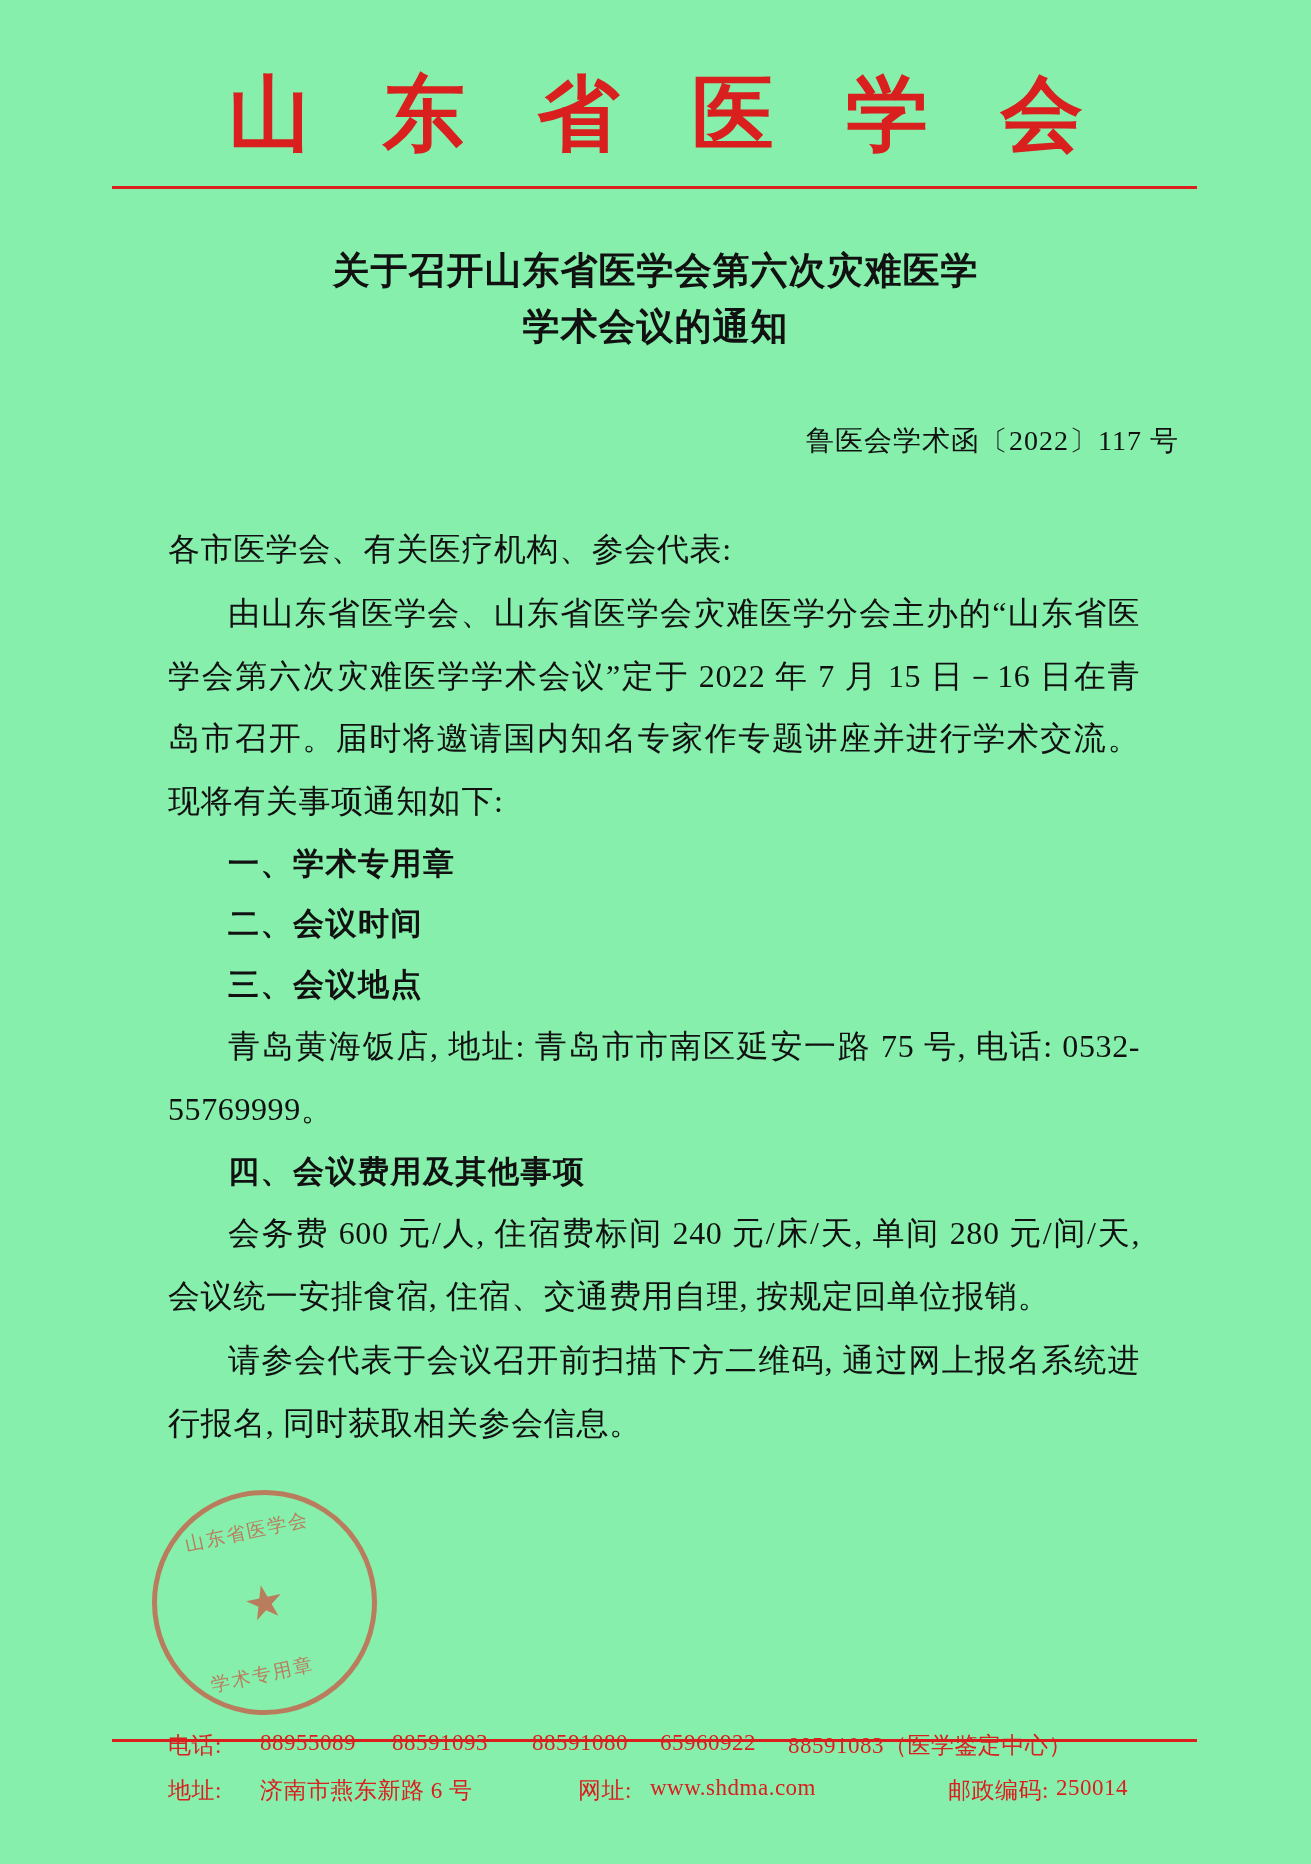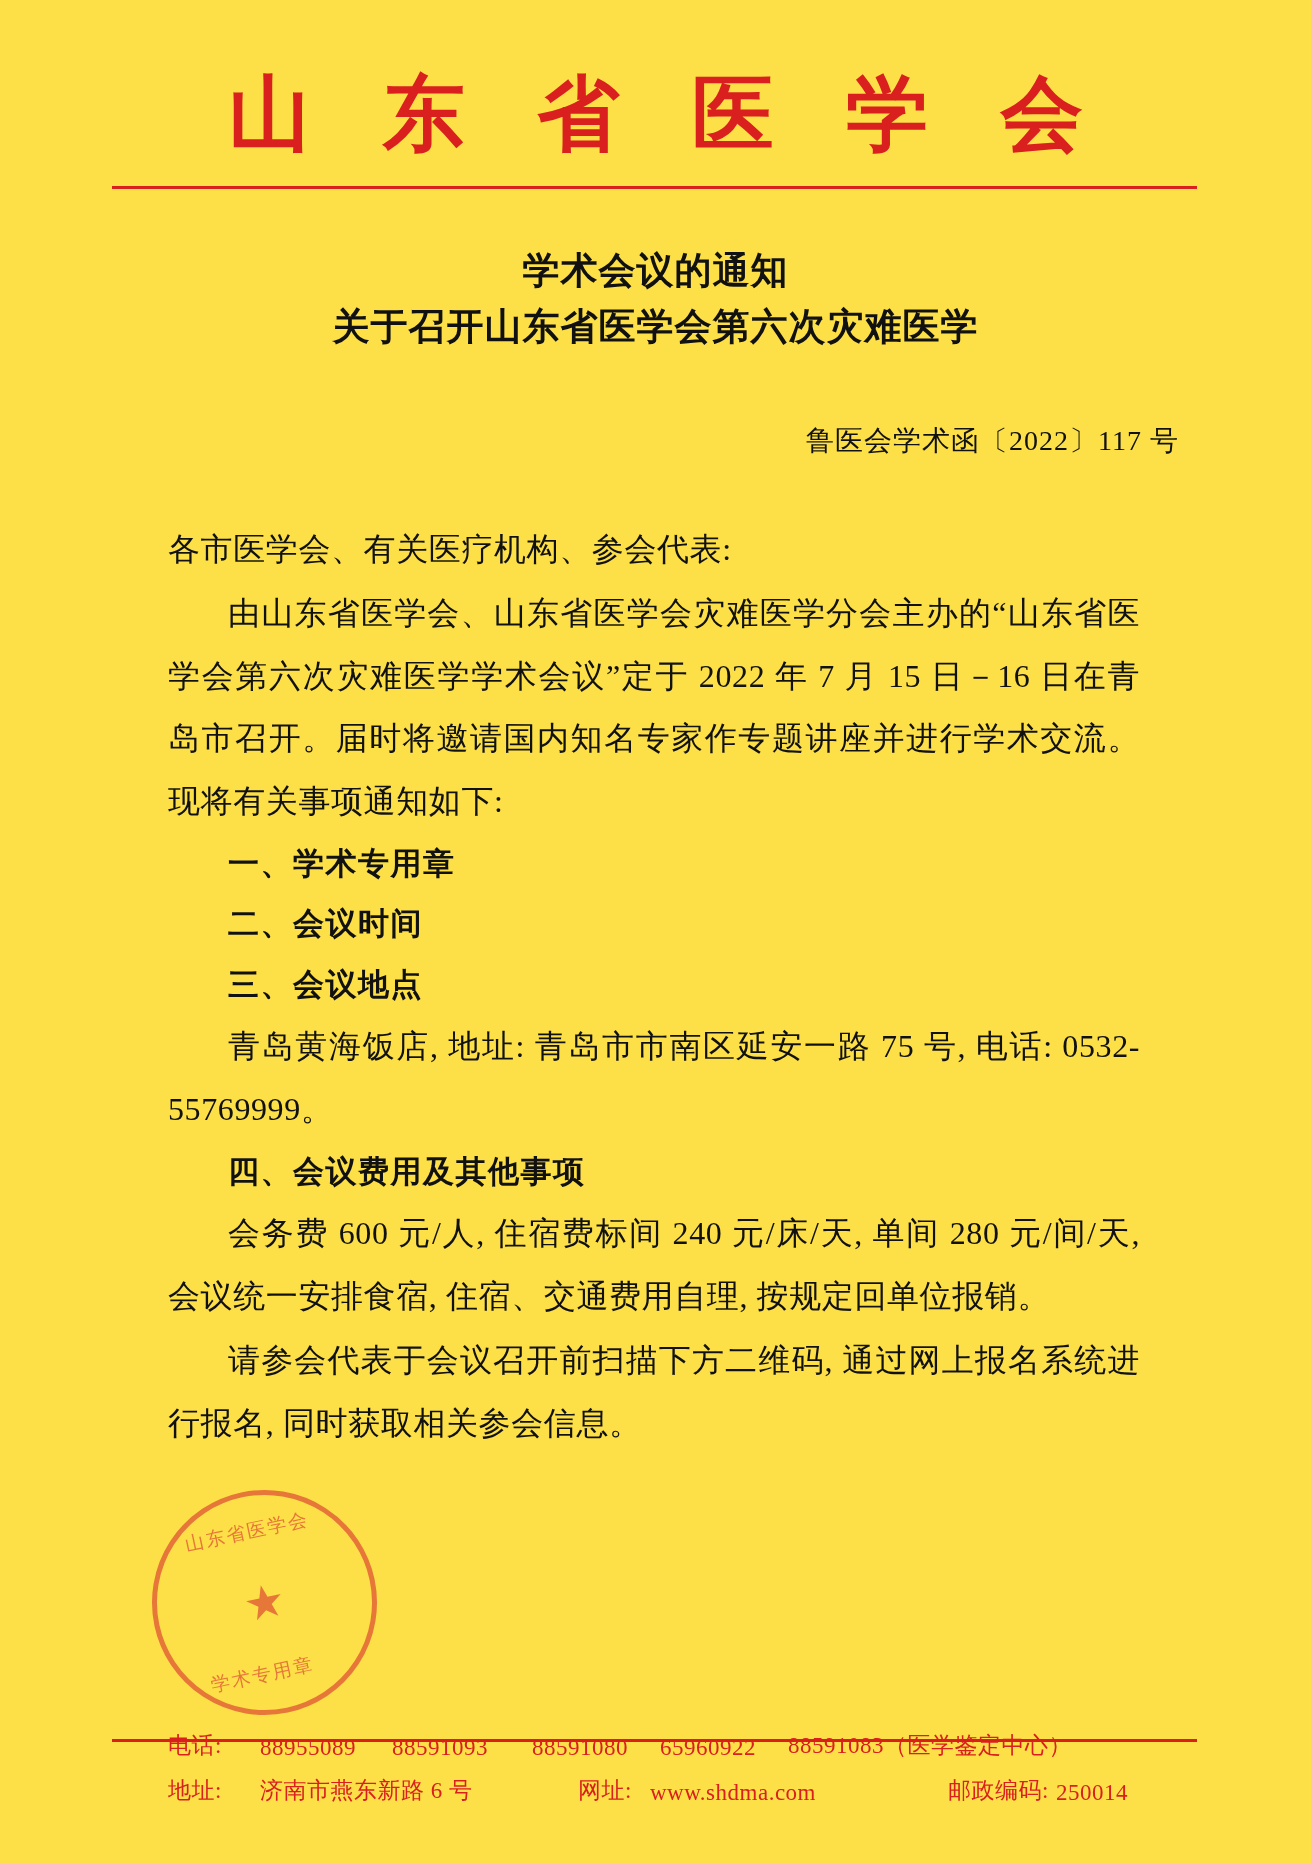"山 东 省 医 学" .page { background: #fde047 -> #86efac }
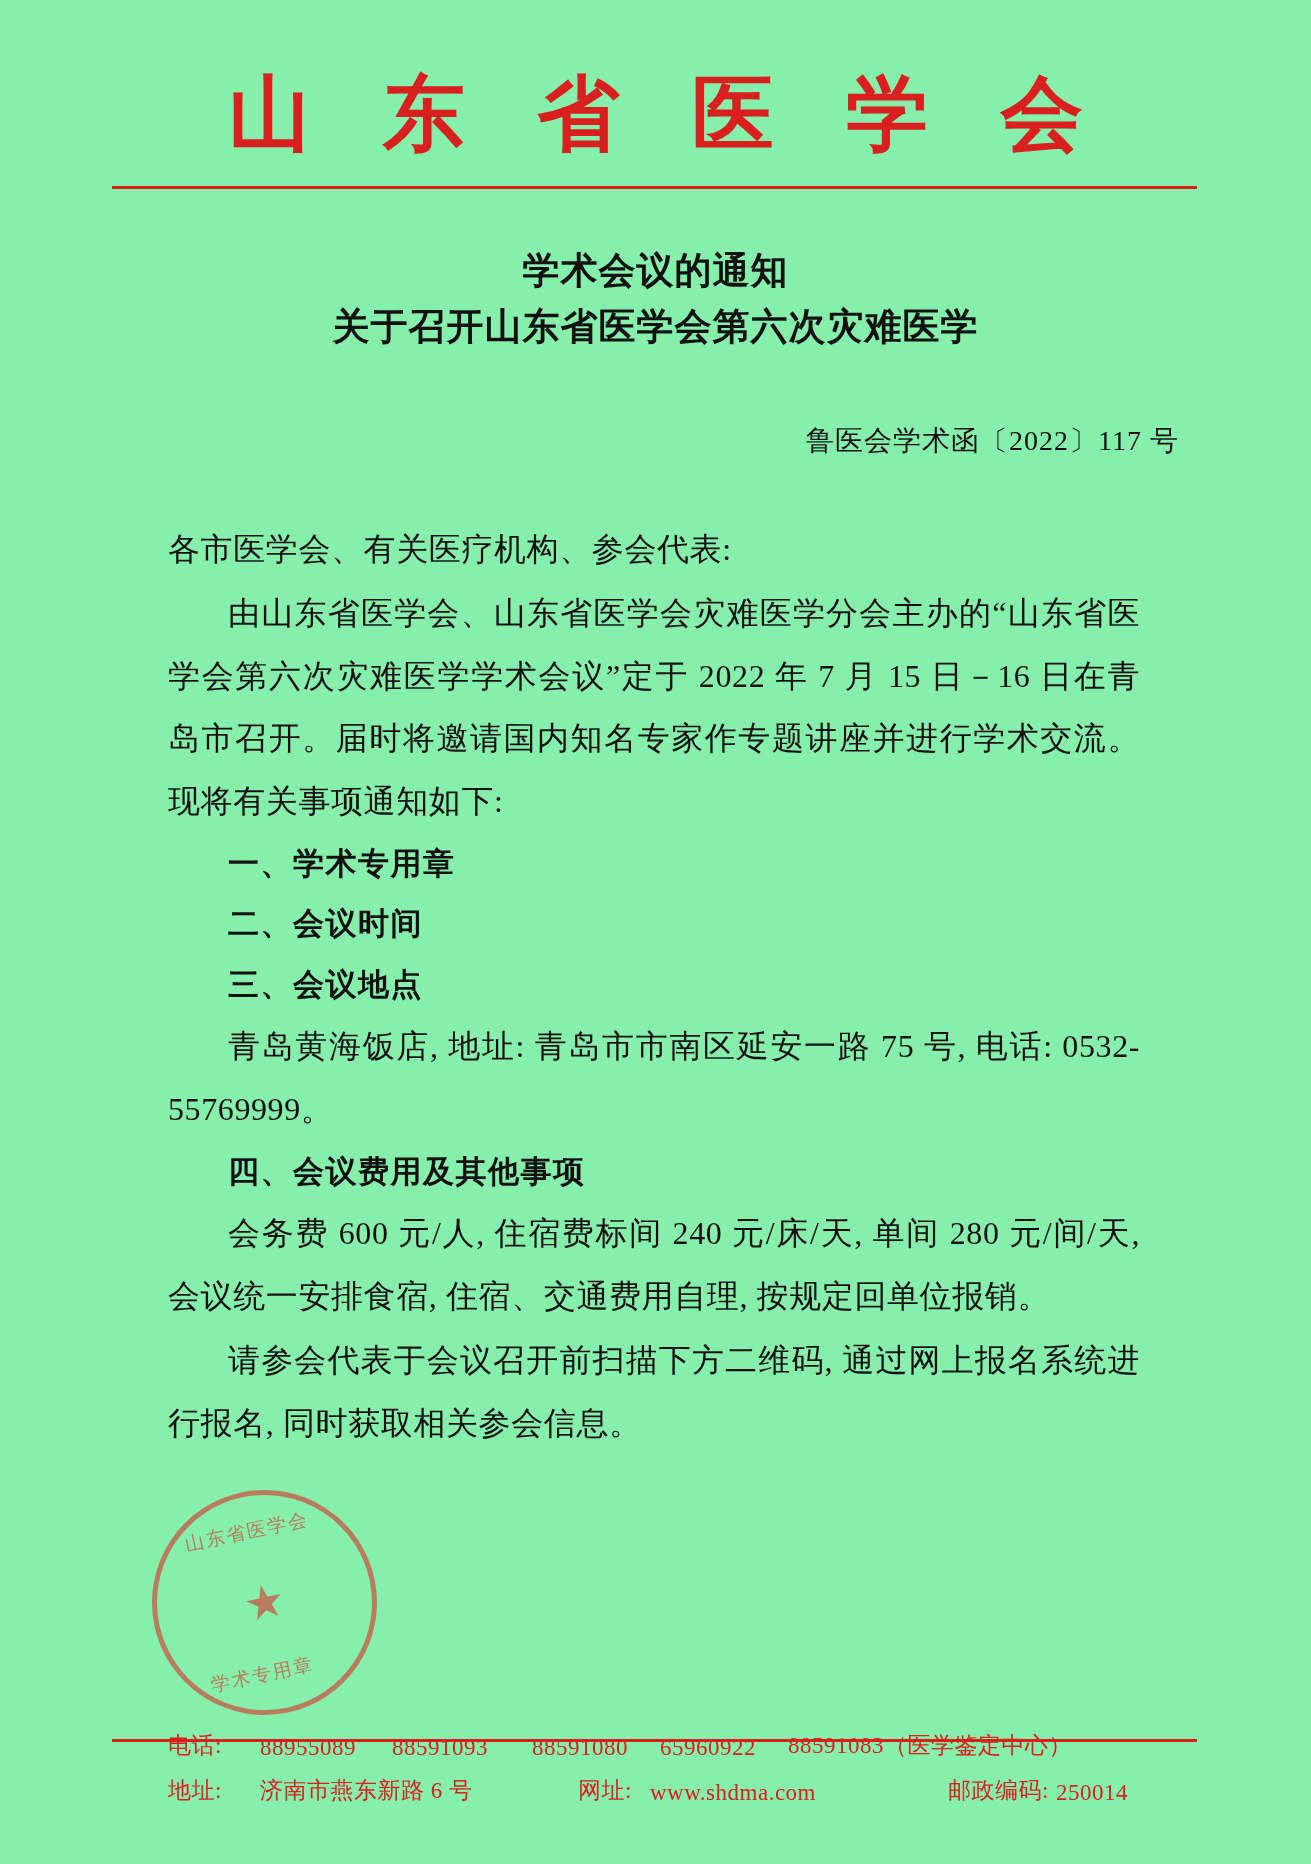"学术会议的通知" div { order: before "关于召开山东省医学会第六次灾难医学" -> after "关于召开山东省医学会第六次灾难医学" }
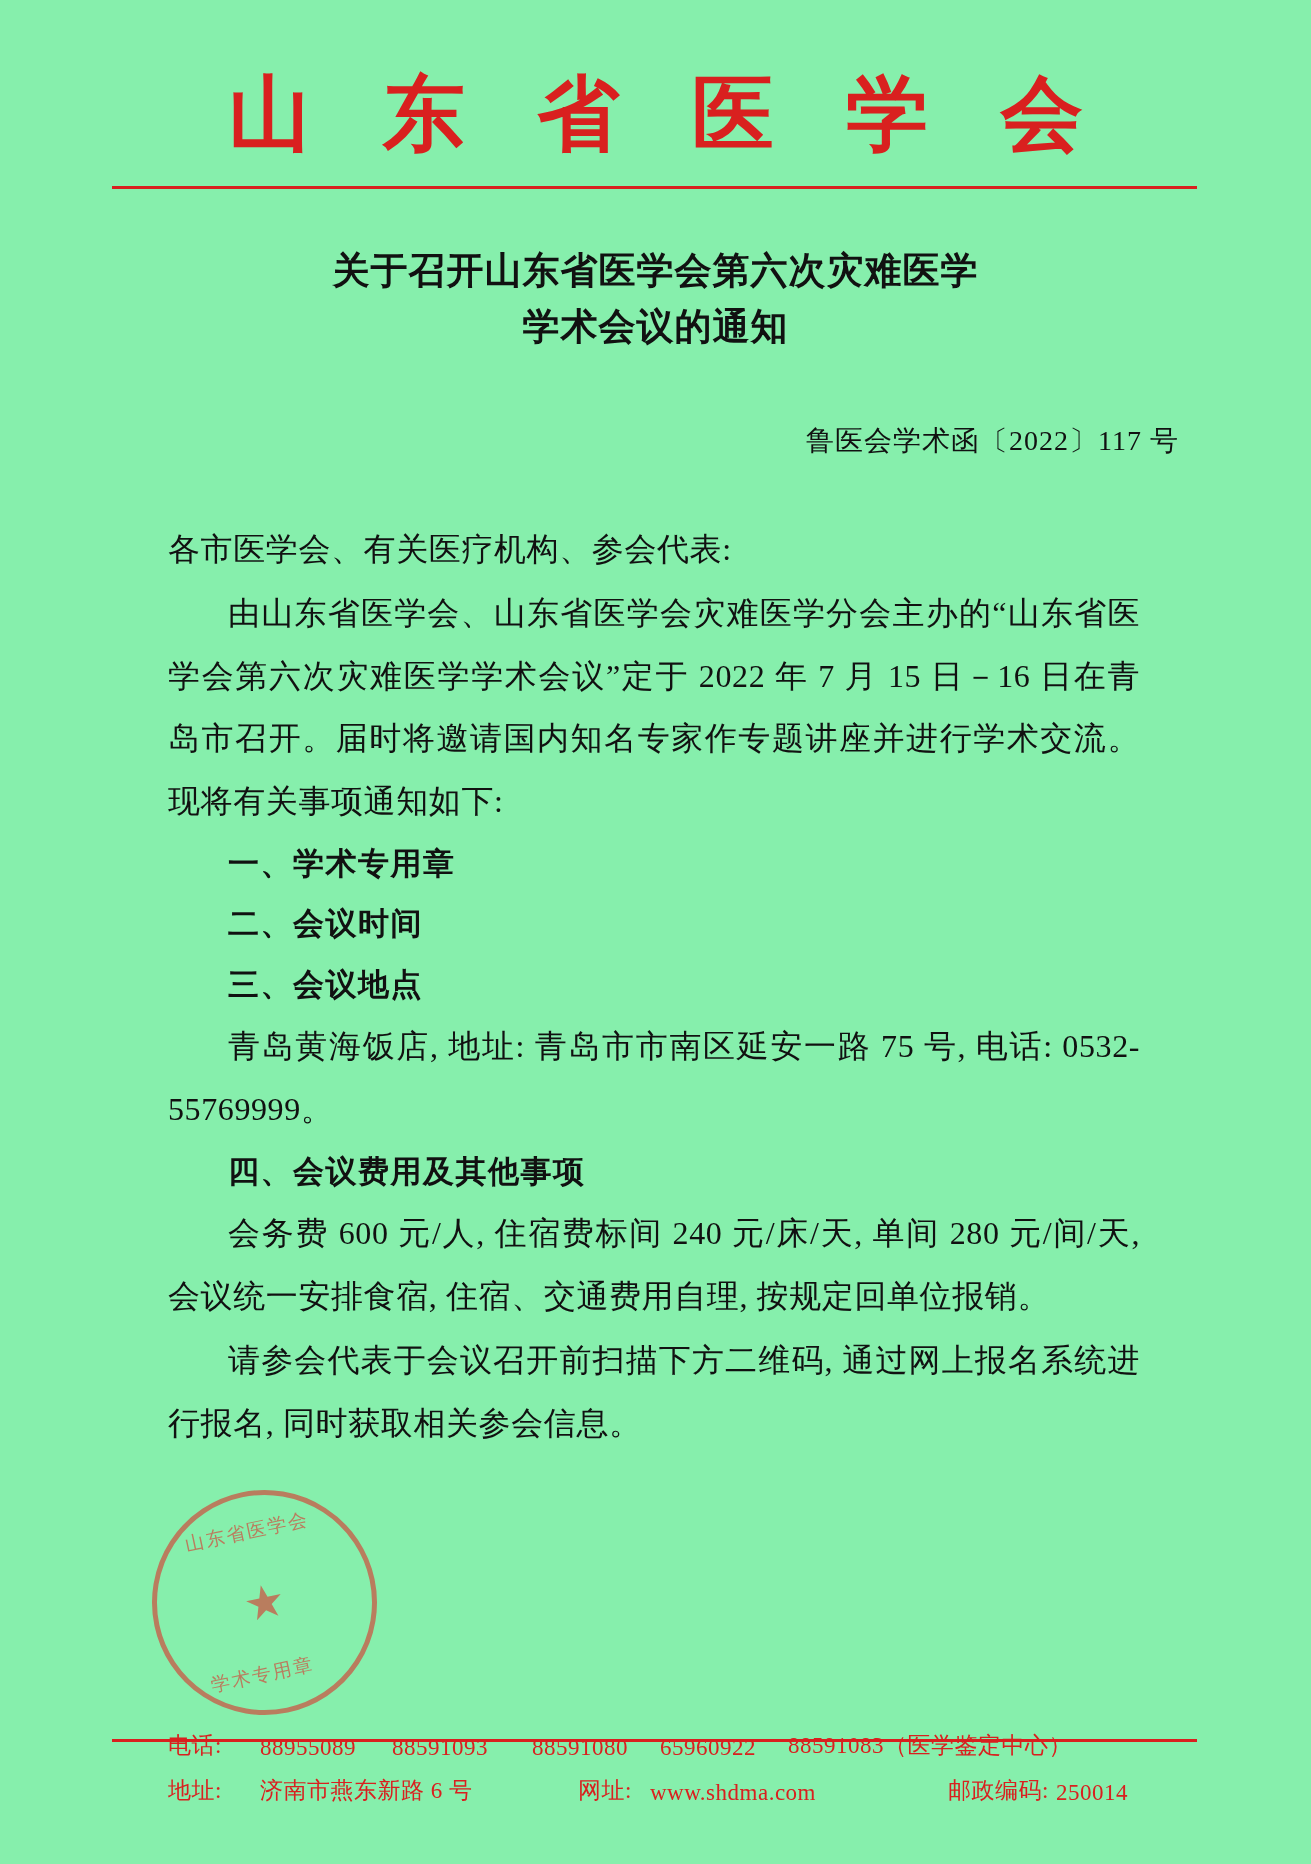"电话:" .footer-row { align-items: flex-end -> flex-start }
